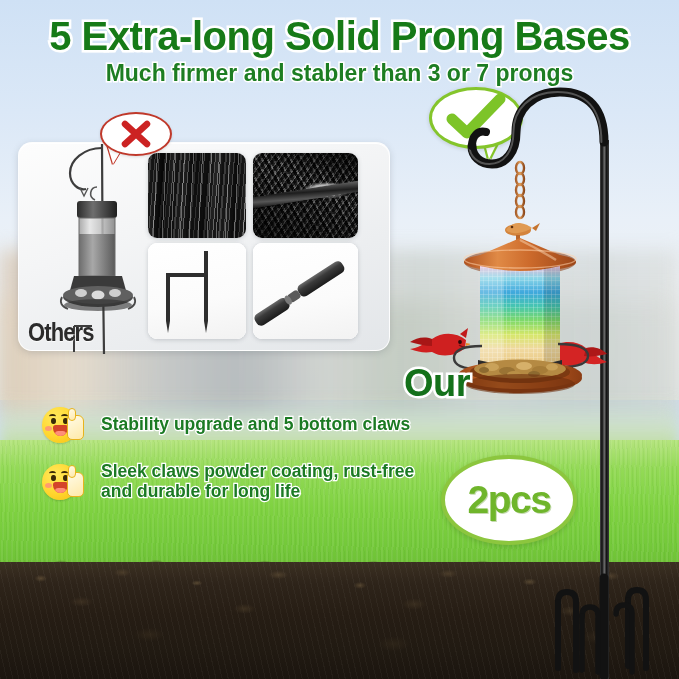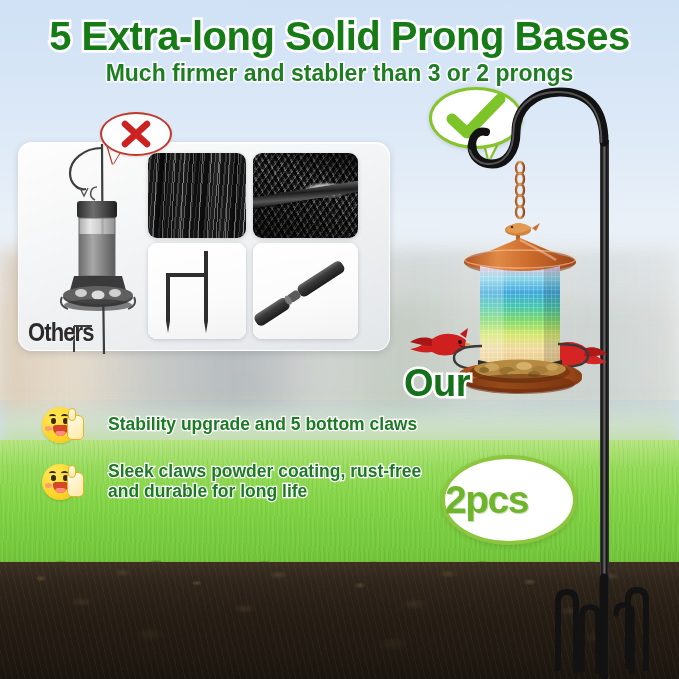"Much firmer and stabler than" div.subline { text: 2 -> 7 }
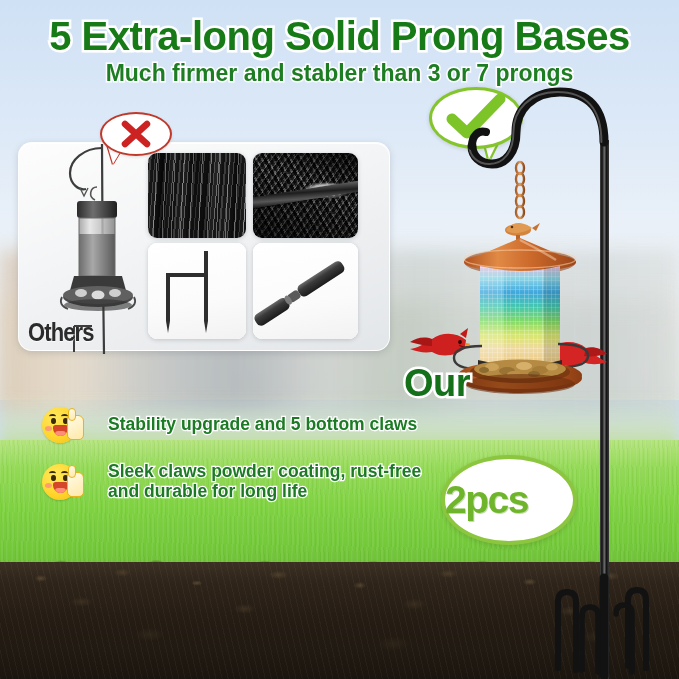"Stability upgrade and 5 bottom" .feat { gap: 22px -> 15px }
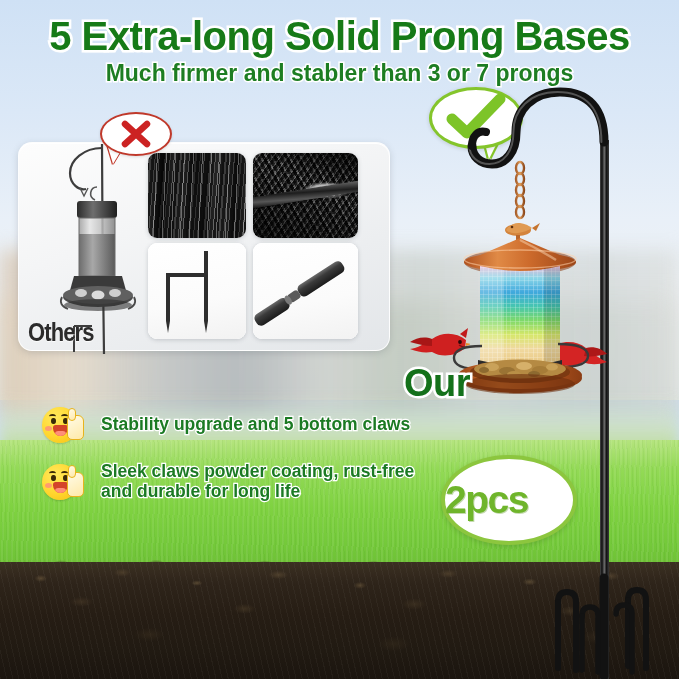"2pcs" .badge-2pcs { justify-content: none -> center }
